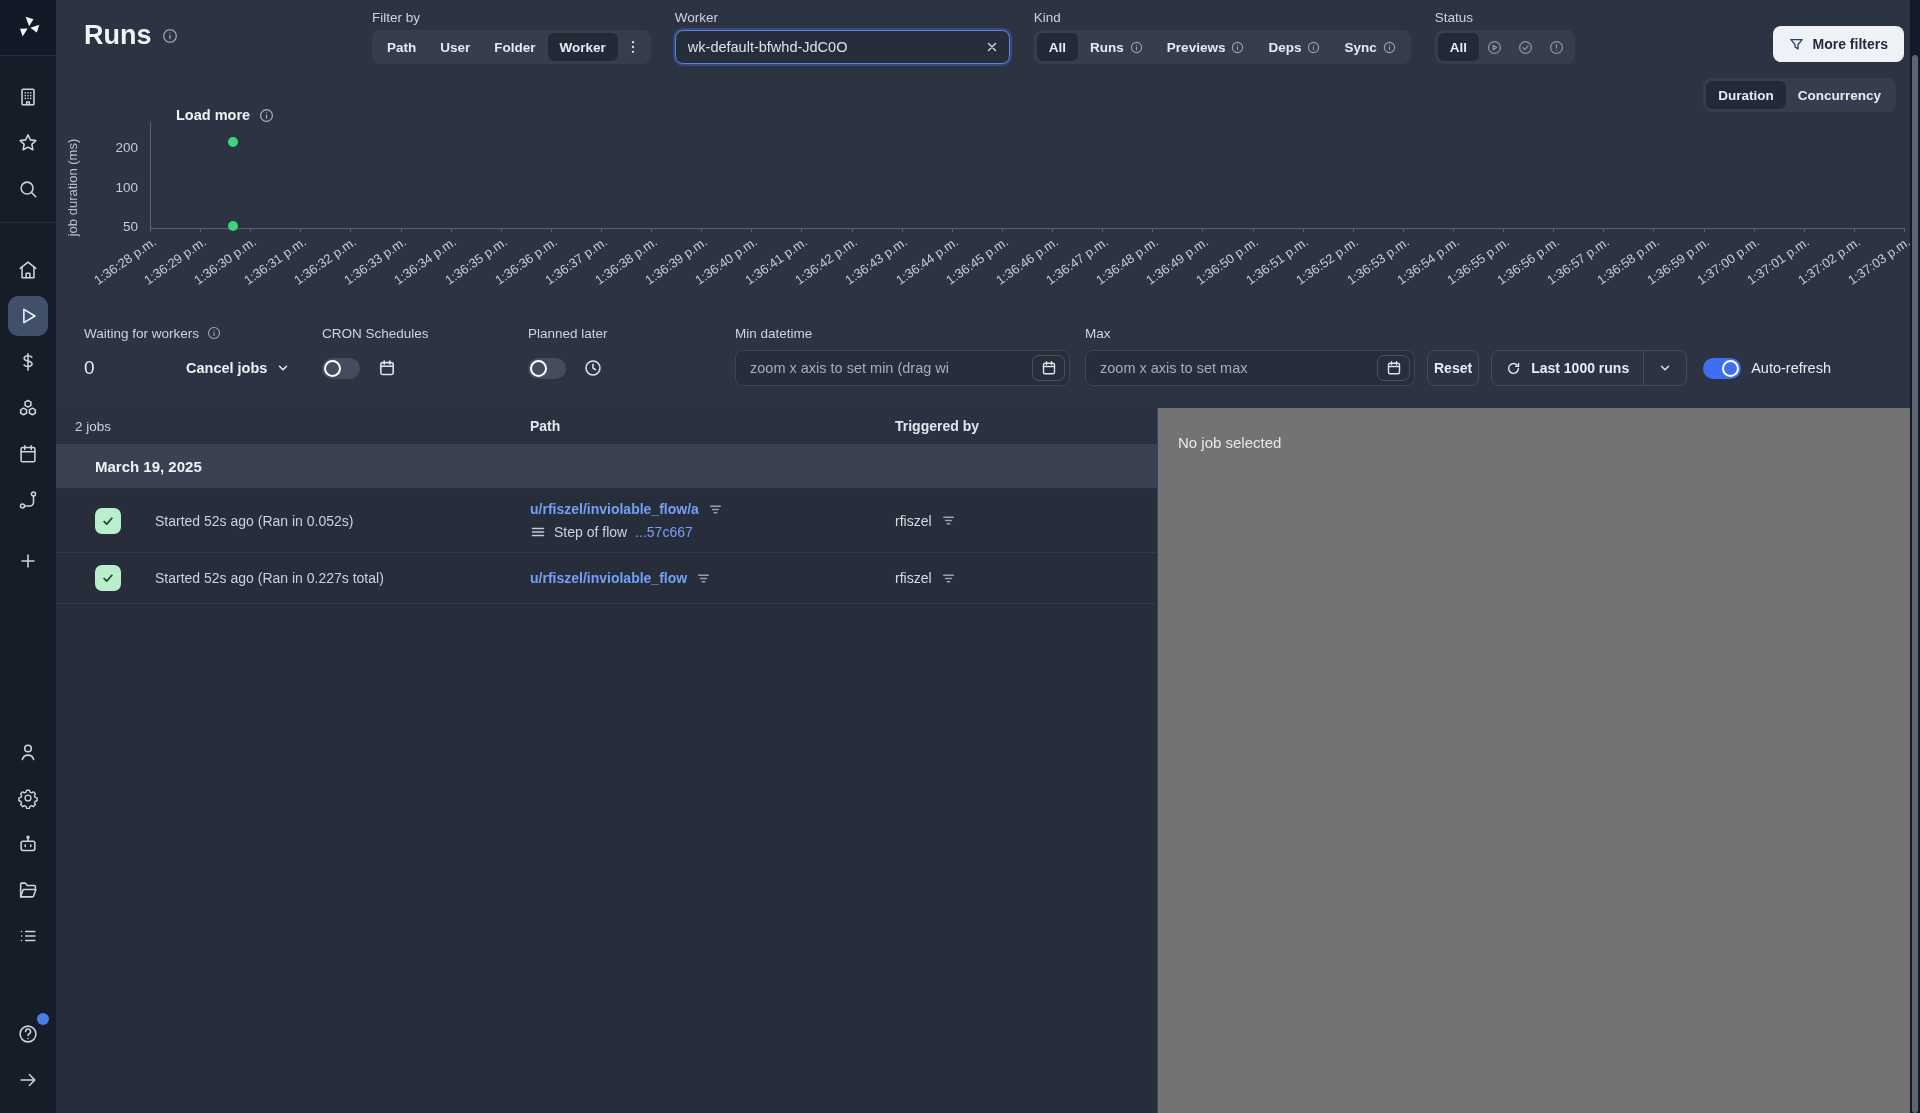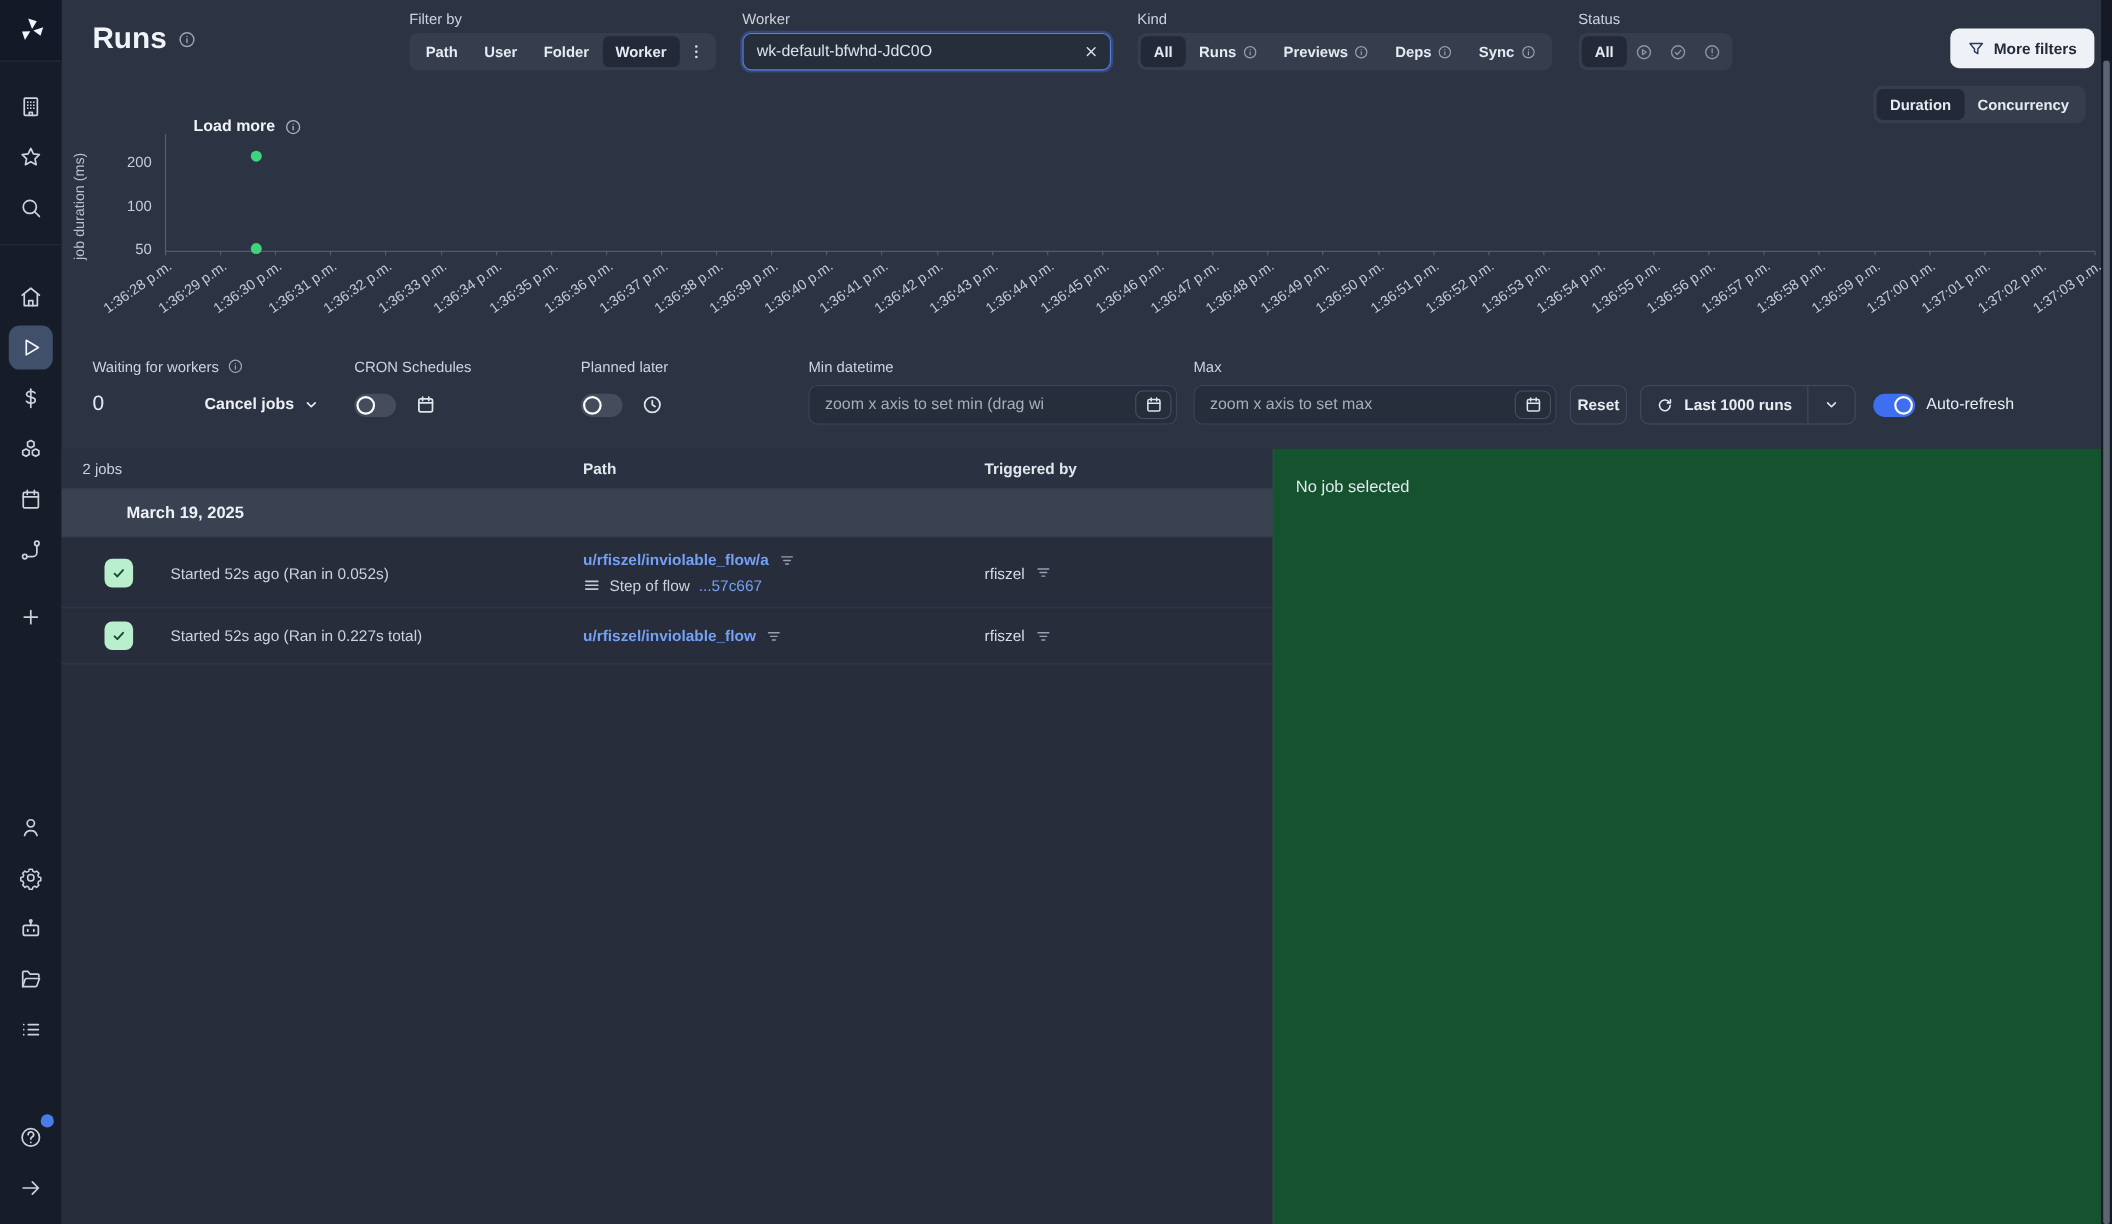"No job selected" .panel { background: #14532d -> #737373 }
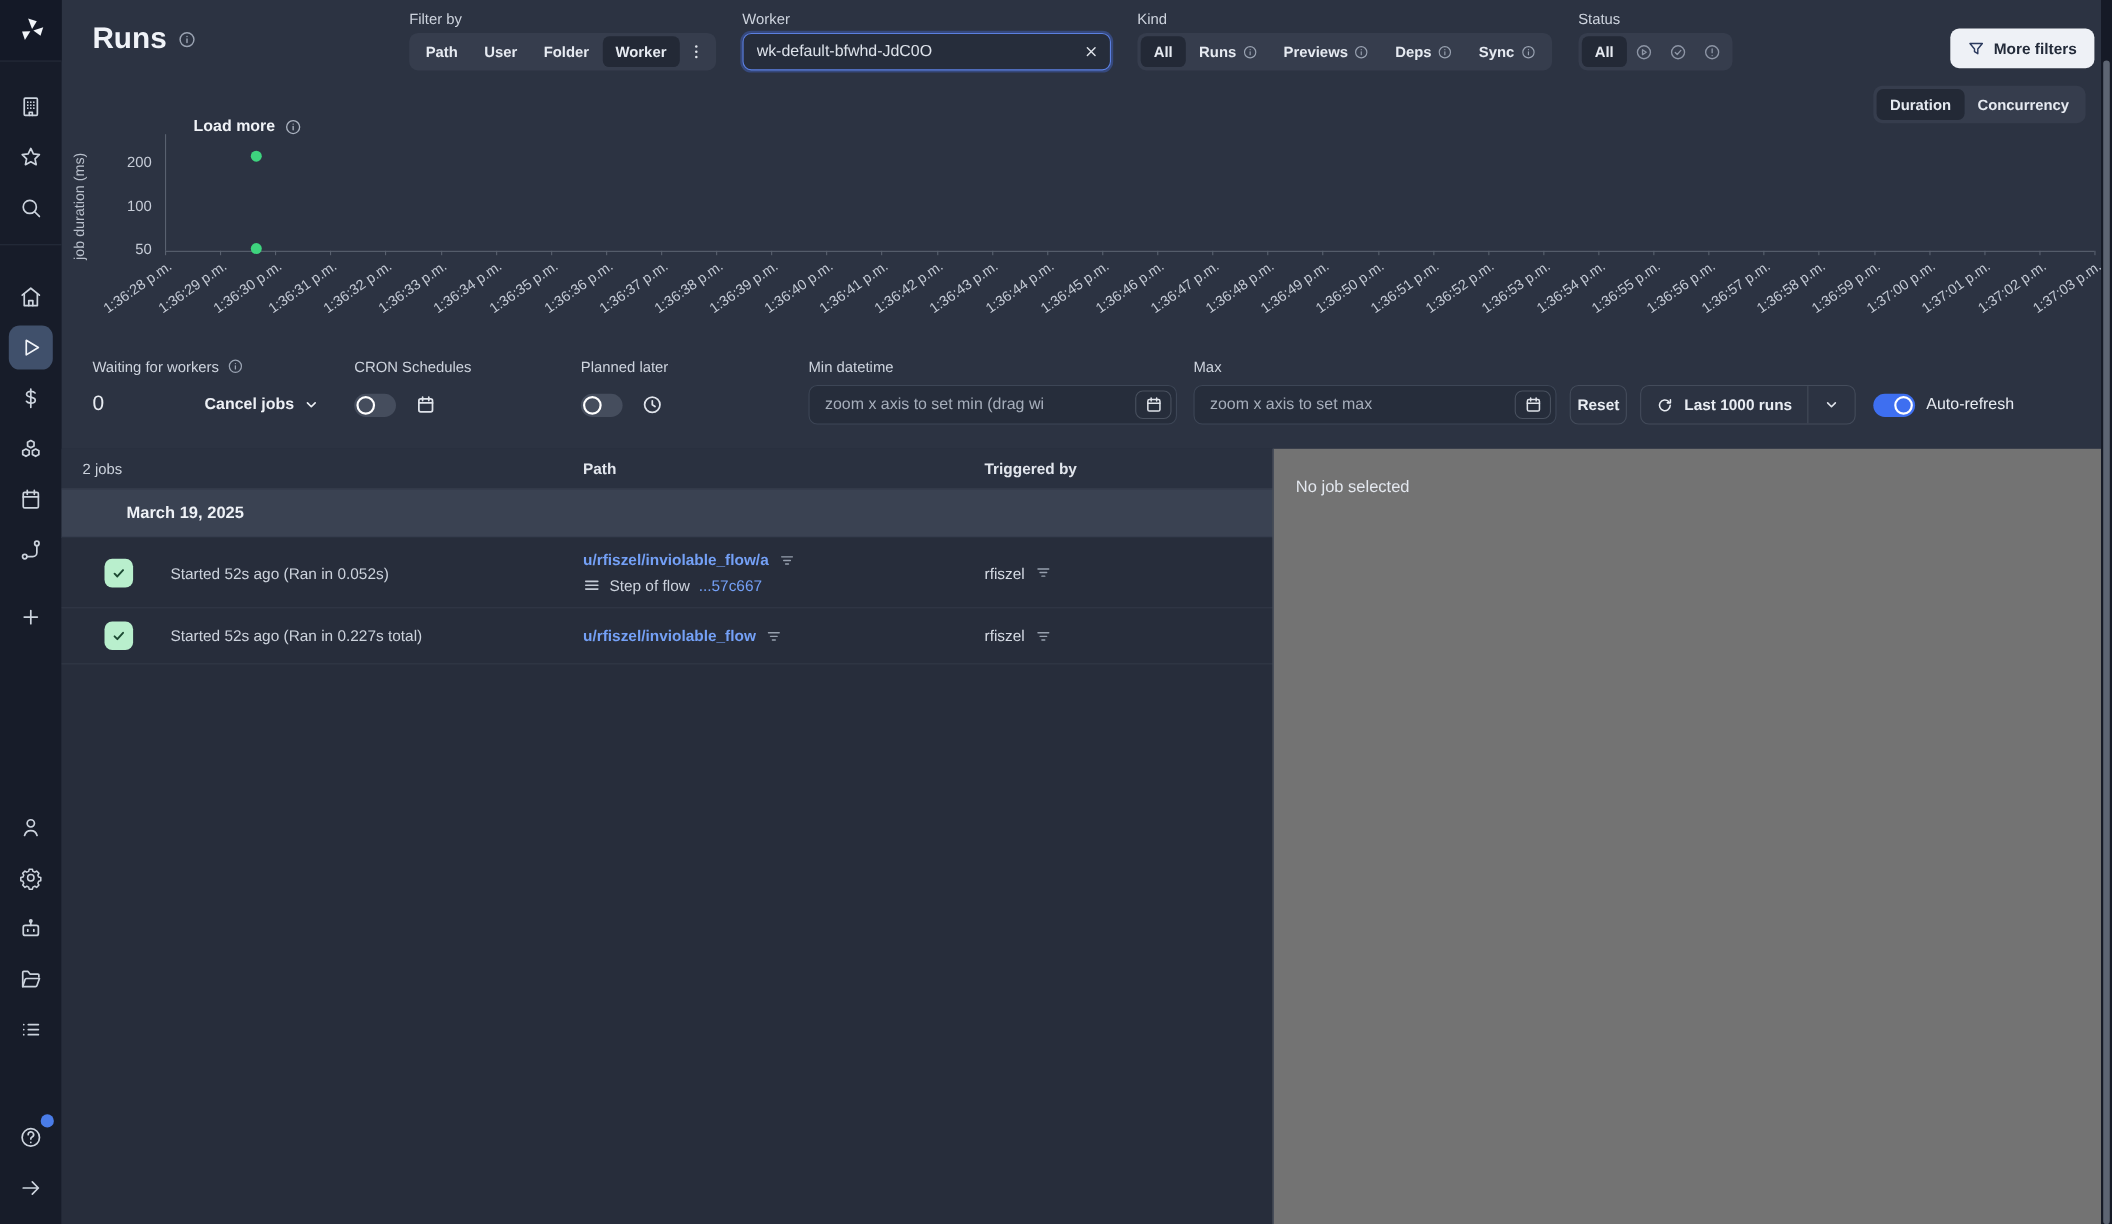"March 19, 2025" .daterow { padding-left: 59px -> 39px }
